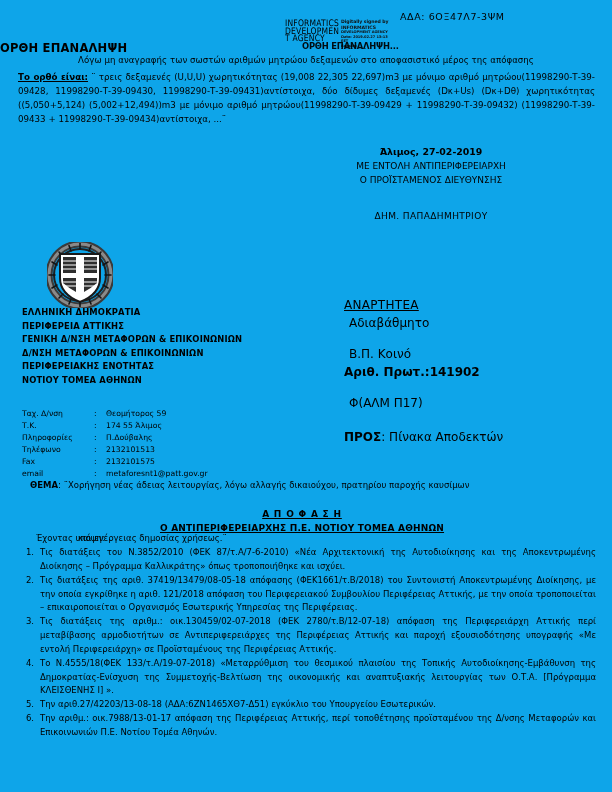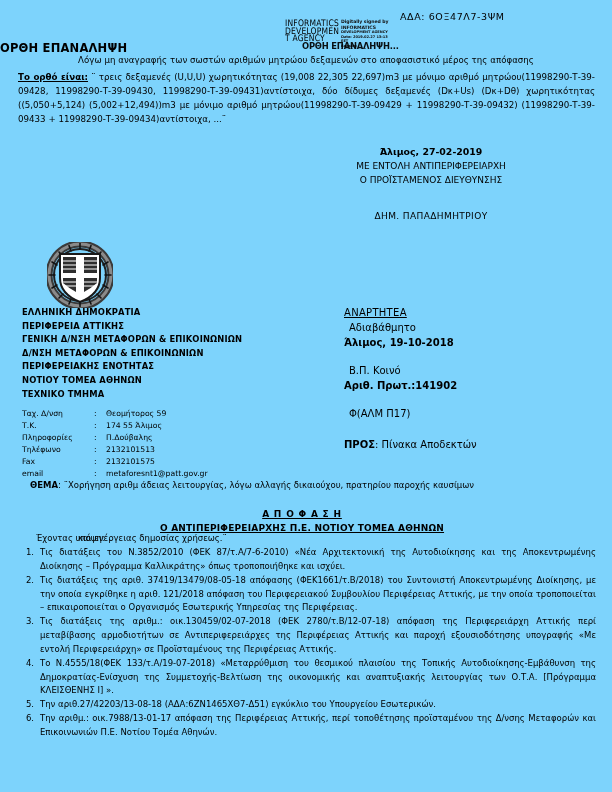"ΑΔΑ: 6ΟΞ47Λ7-3ΨΜ" .page { background: #7dd3fc -> #0ea5e9 }
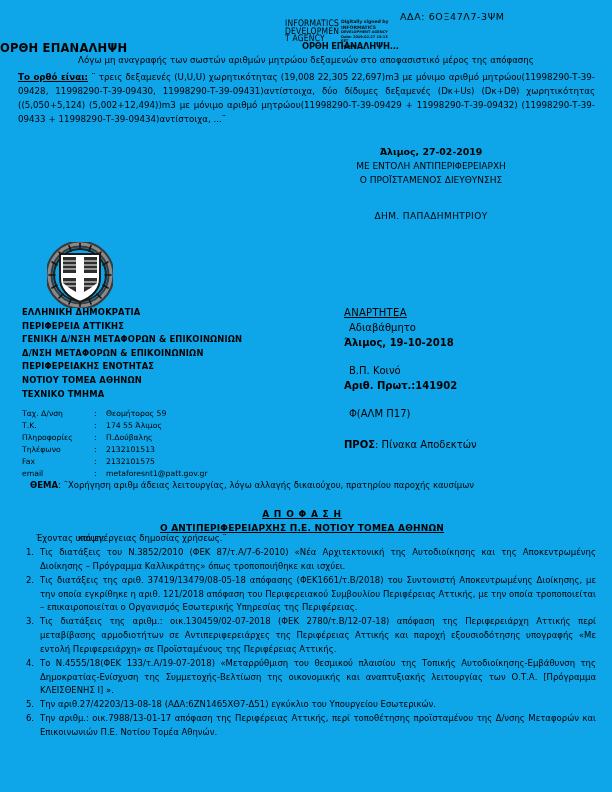"ΑΝΑΡΤΗΤΕΑ" .right-col { font-size: 10px -> 12px; top: 305px -> 296px }
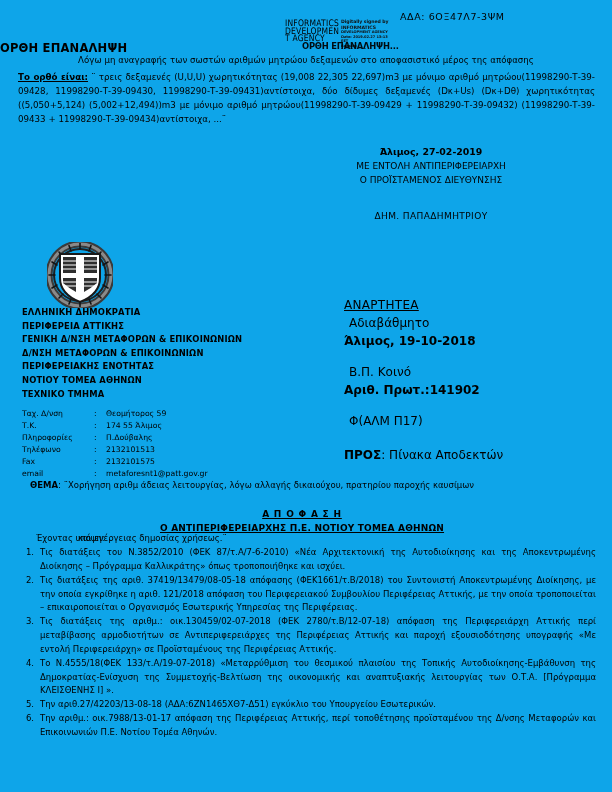"Άλιμος, 19-10-2018" div.bold { html: <div>Άλιμος, 19-10-2018</div> -> none }
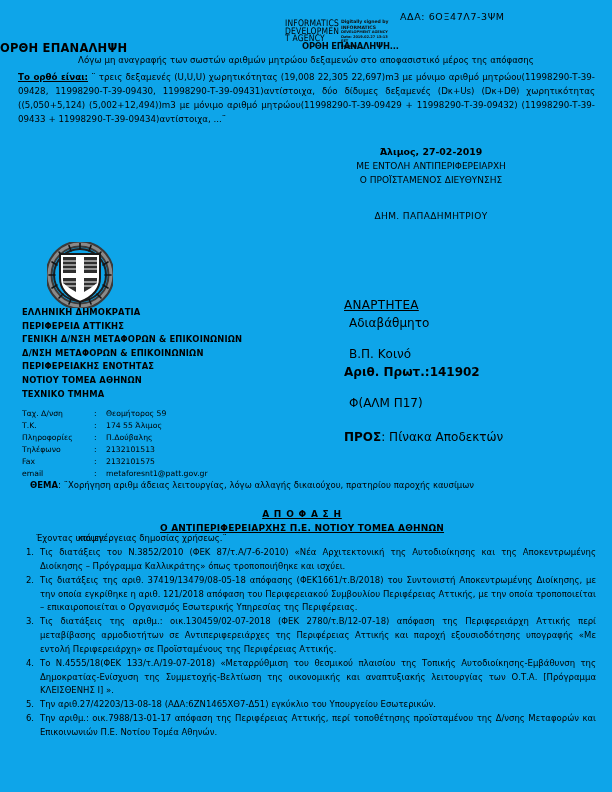"ΤΕΧΝΙΚΟ ΤΜΗΜΑ" div { html: <div>ΤΕΧΝΙΚΟ ΤΜΗΜΑ</div> -> none }
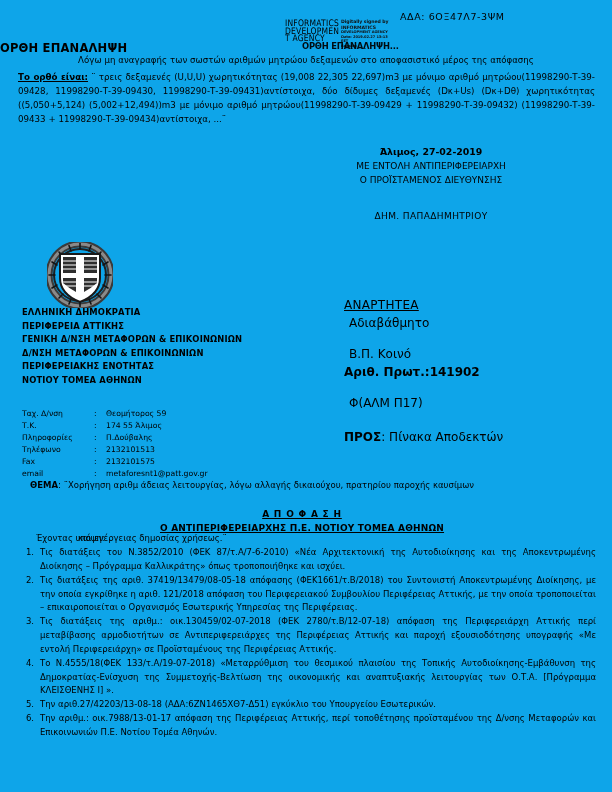": ¨Χορήγηση αριθμ άδειας λειτουργίας," span { text: αριθμ -> νέας }
